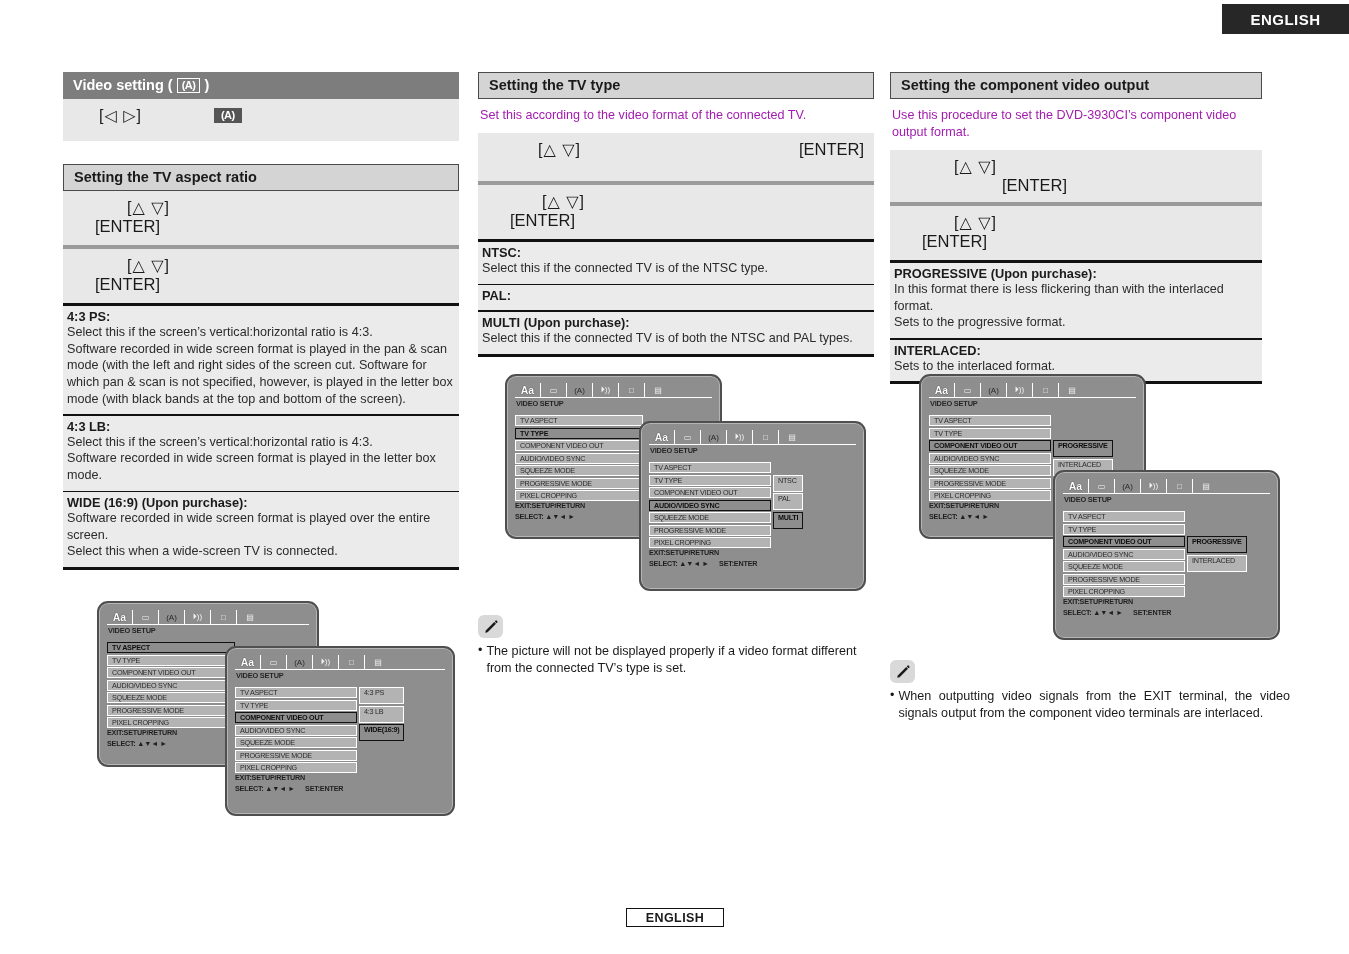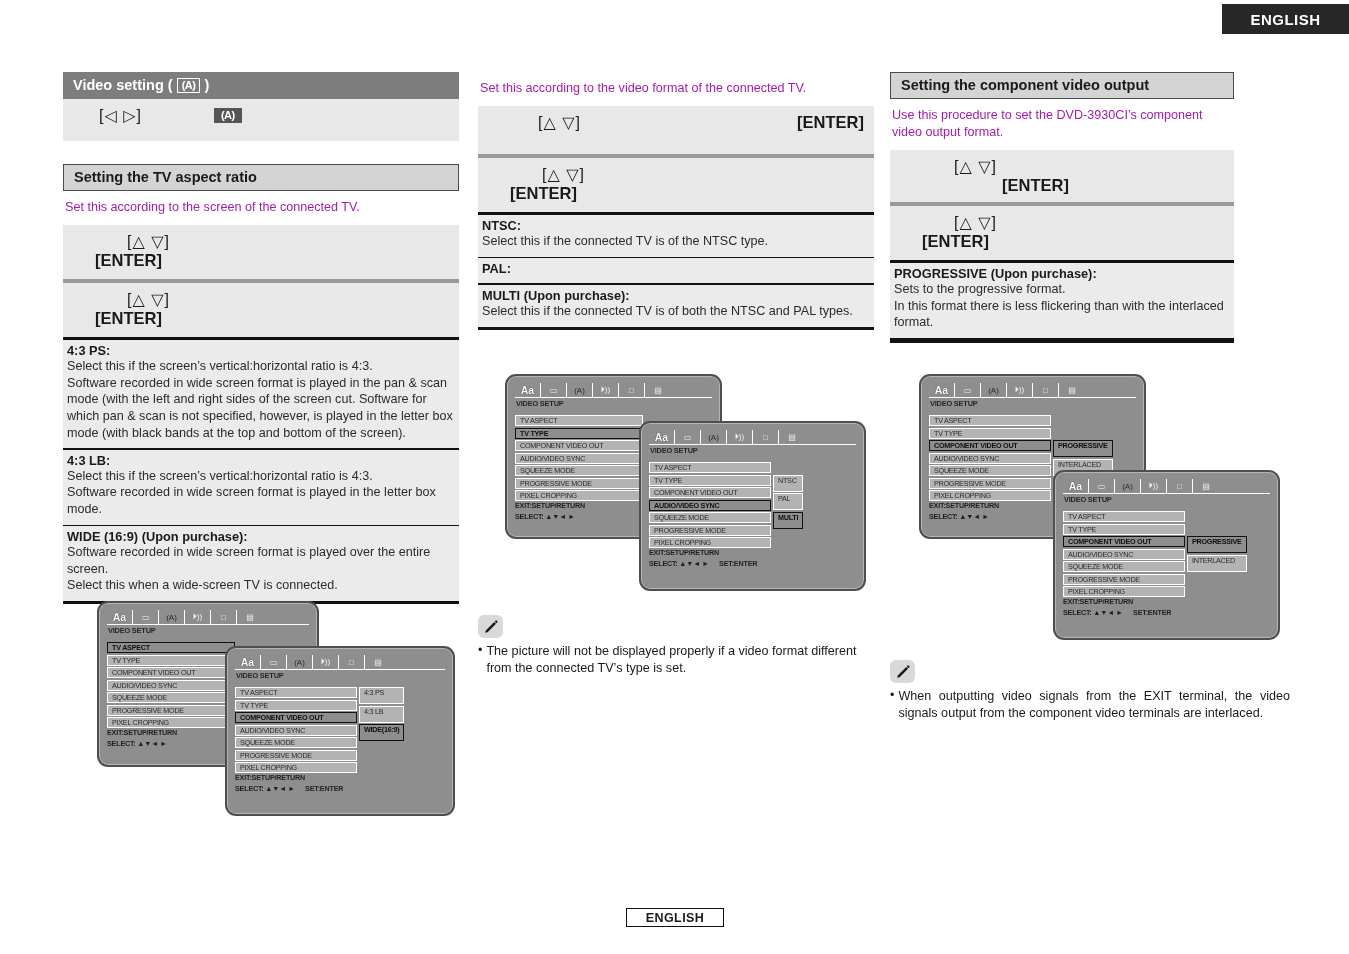"Setting the TV type" div.band-light { html: none -> <div>Setting the TV type</div> }
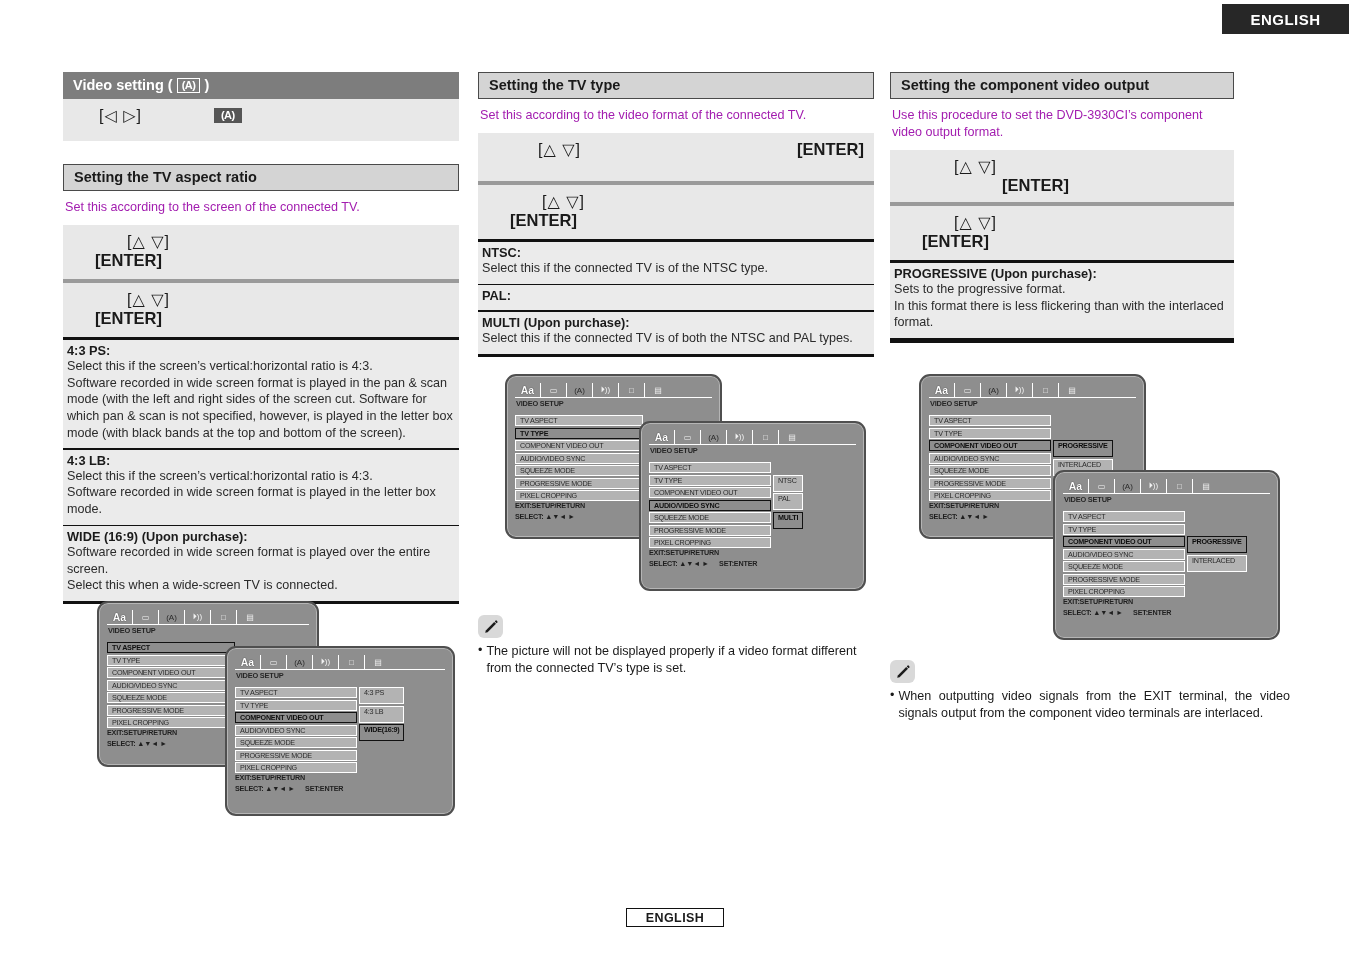"Setting the component video output" #col-right { width: 344px -> 372px }
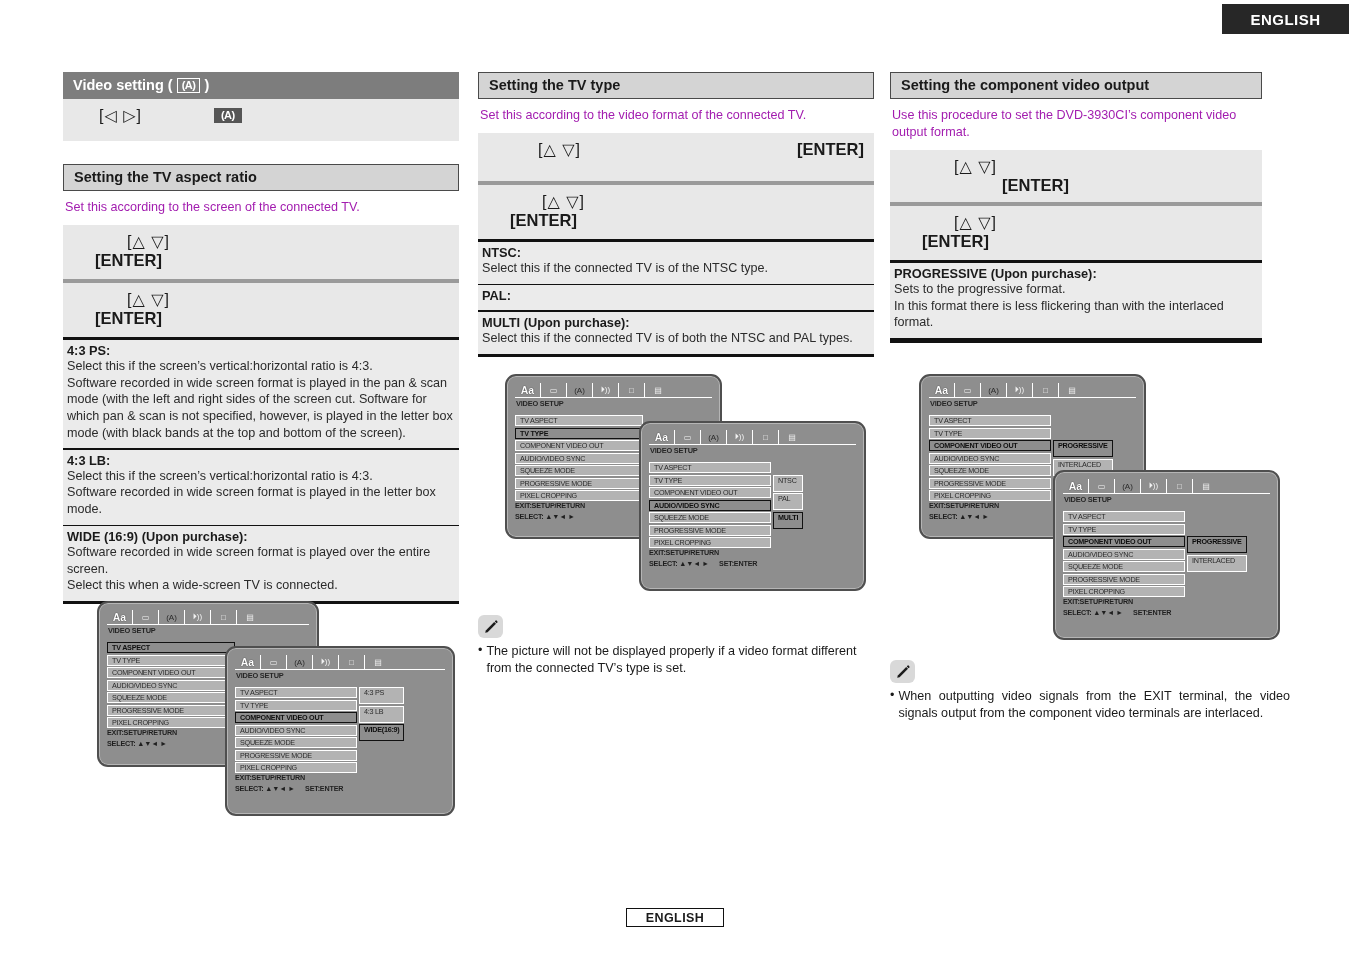"[ENTER]" .enter { font-weight: bold -> normal }
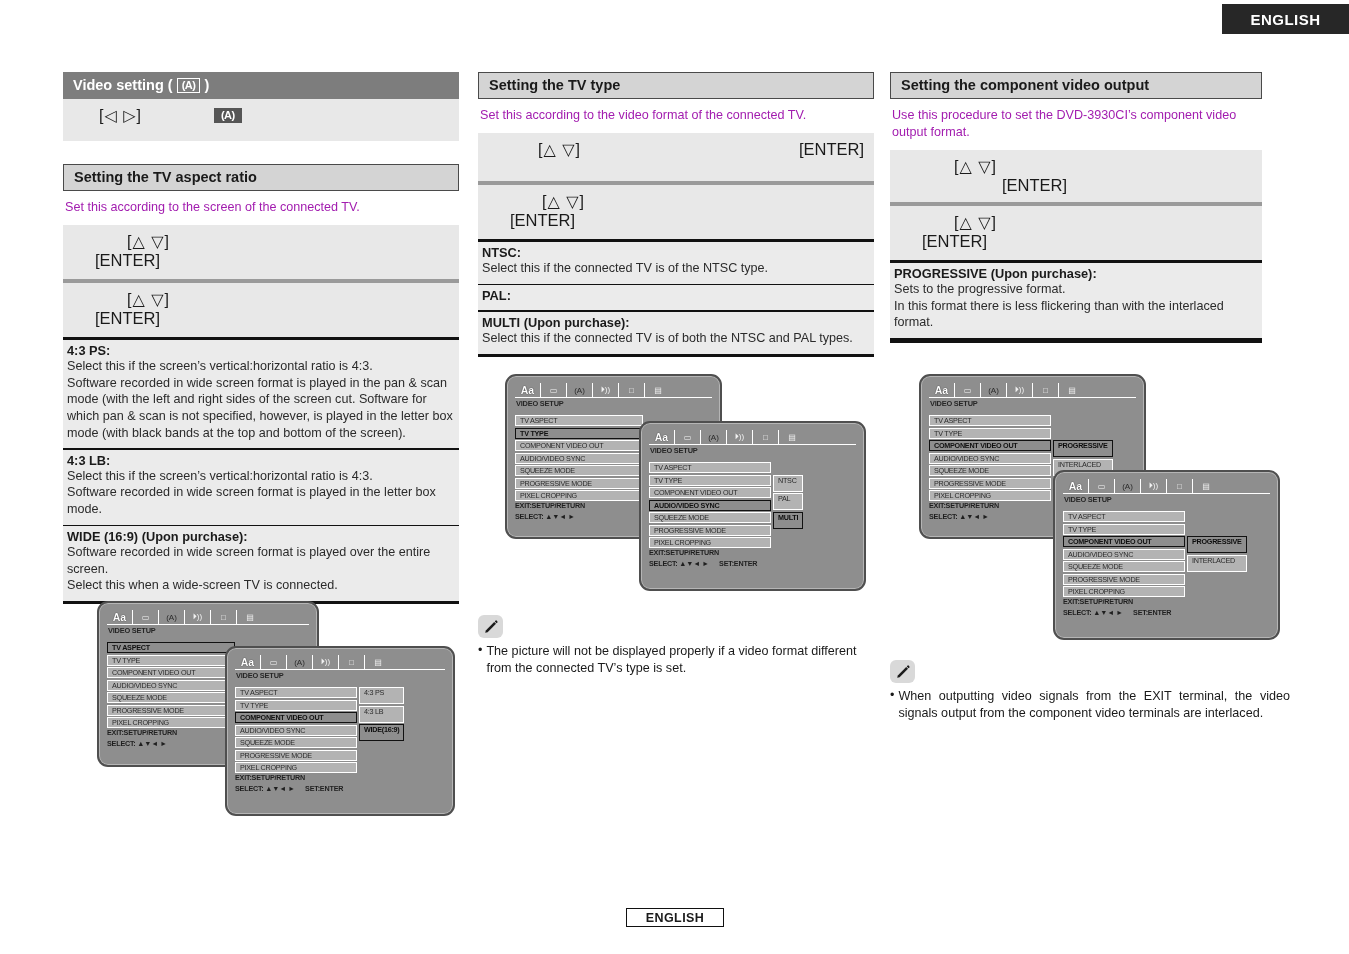"Set this according to the screen" div.lead { html: <div>Set this according to the screen of the connected TV.</div> -> none }
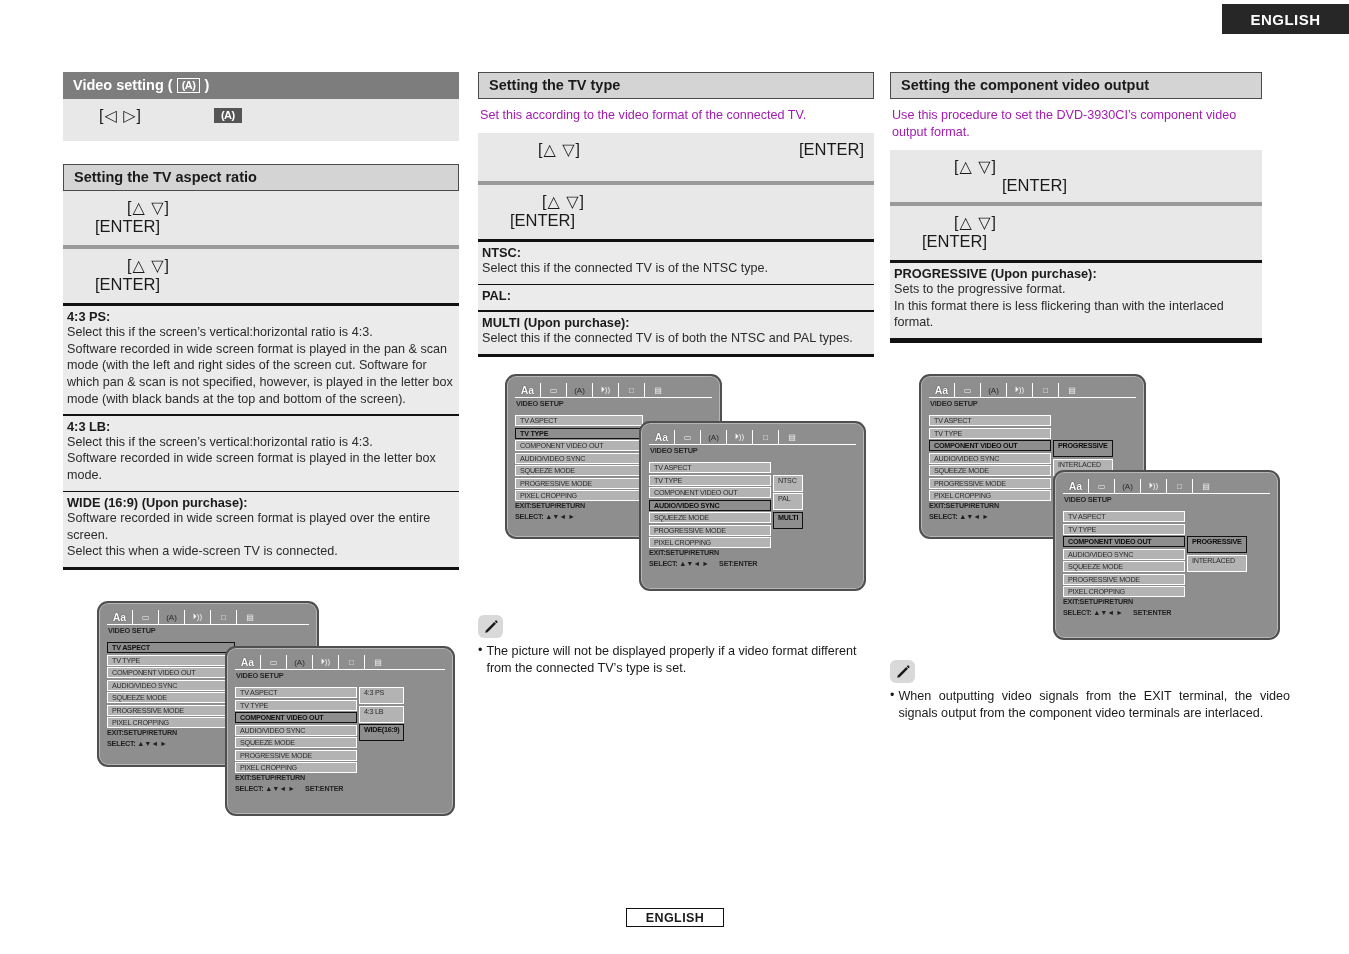"Sets to the progressive format." p { order: before "In this format there is" -> after "In this format there is" }
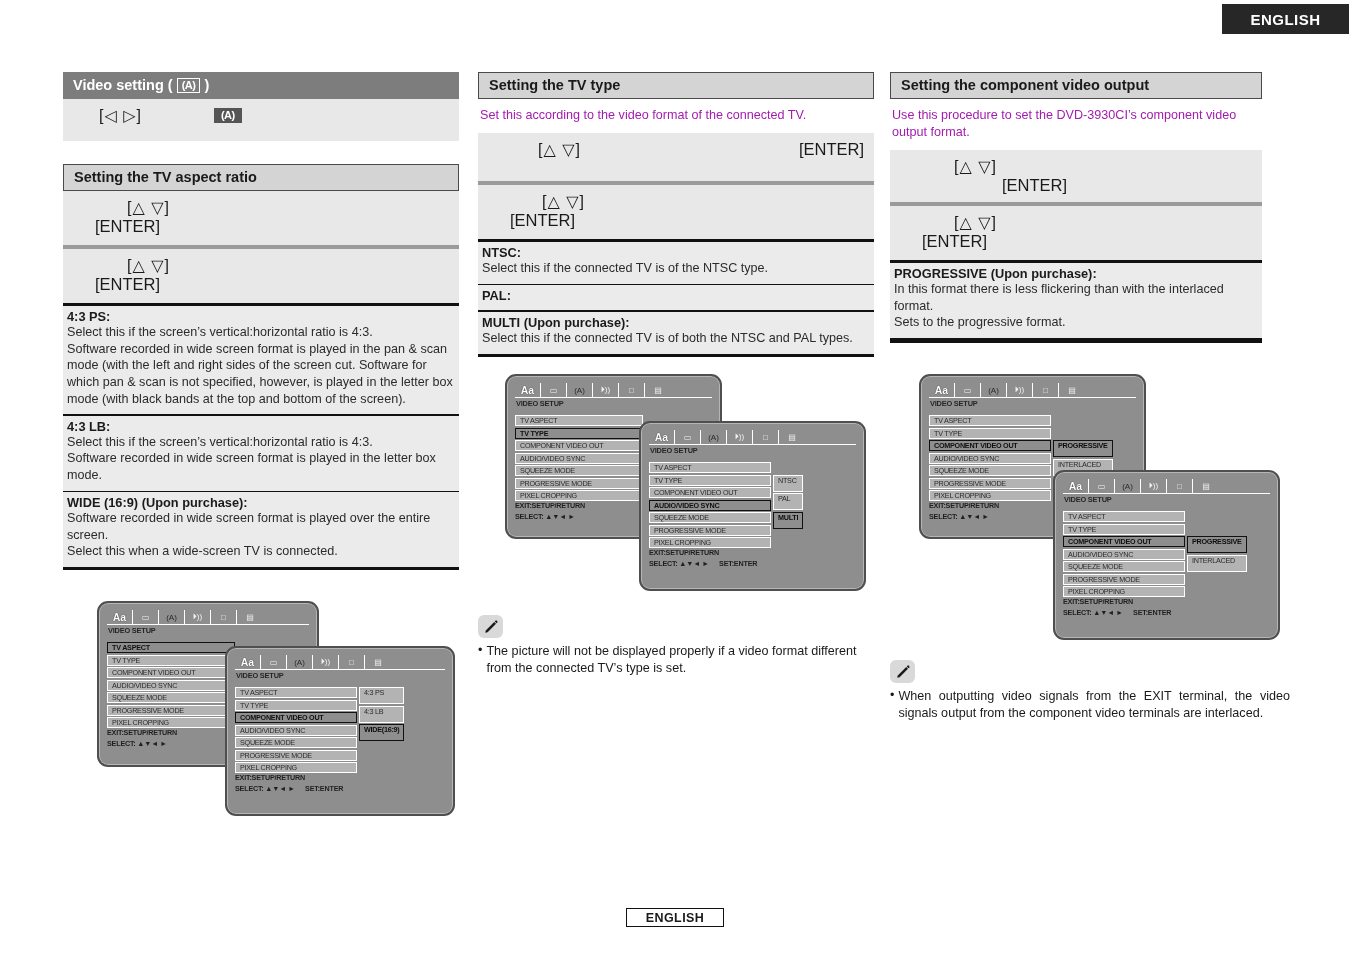"INTERLACED:" div.def { html: none -> <div> <div>INTERLACED:</div> <p>Sets to the interlaced format.</p> </div> }
